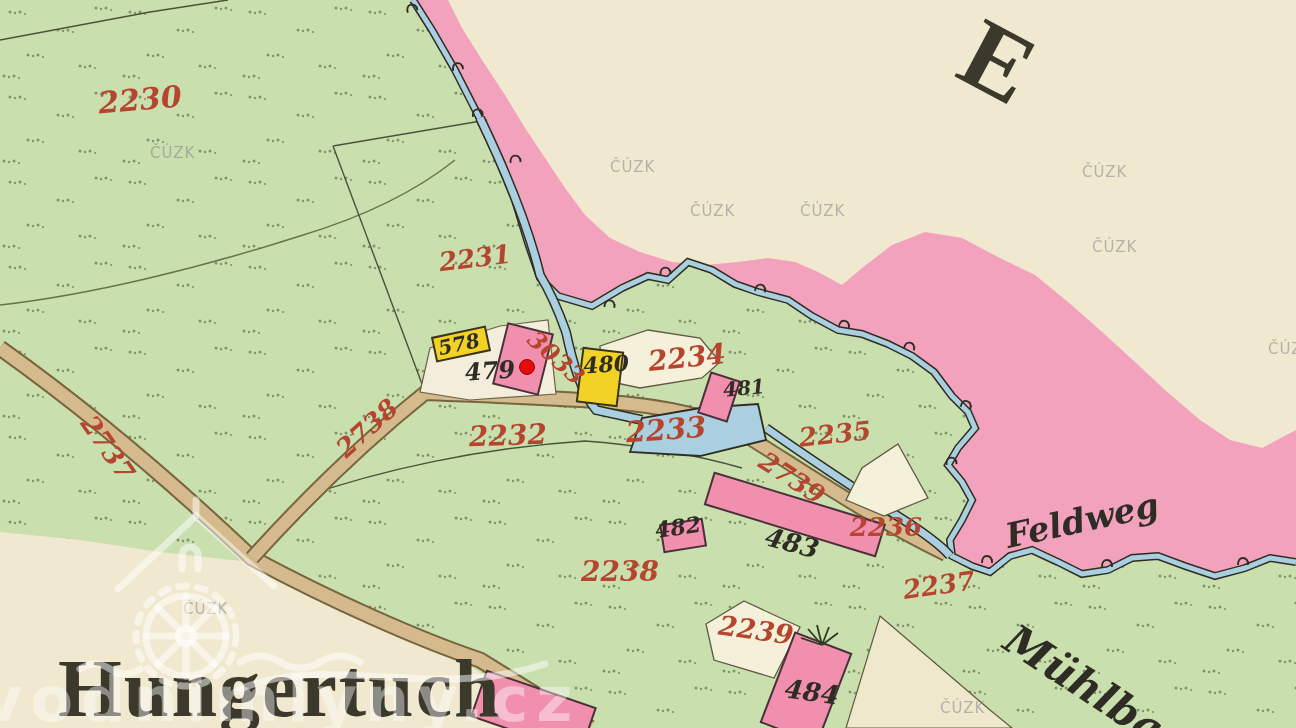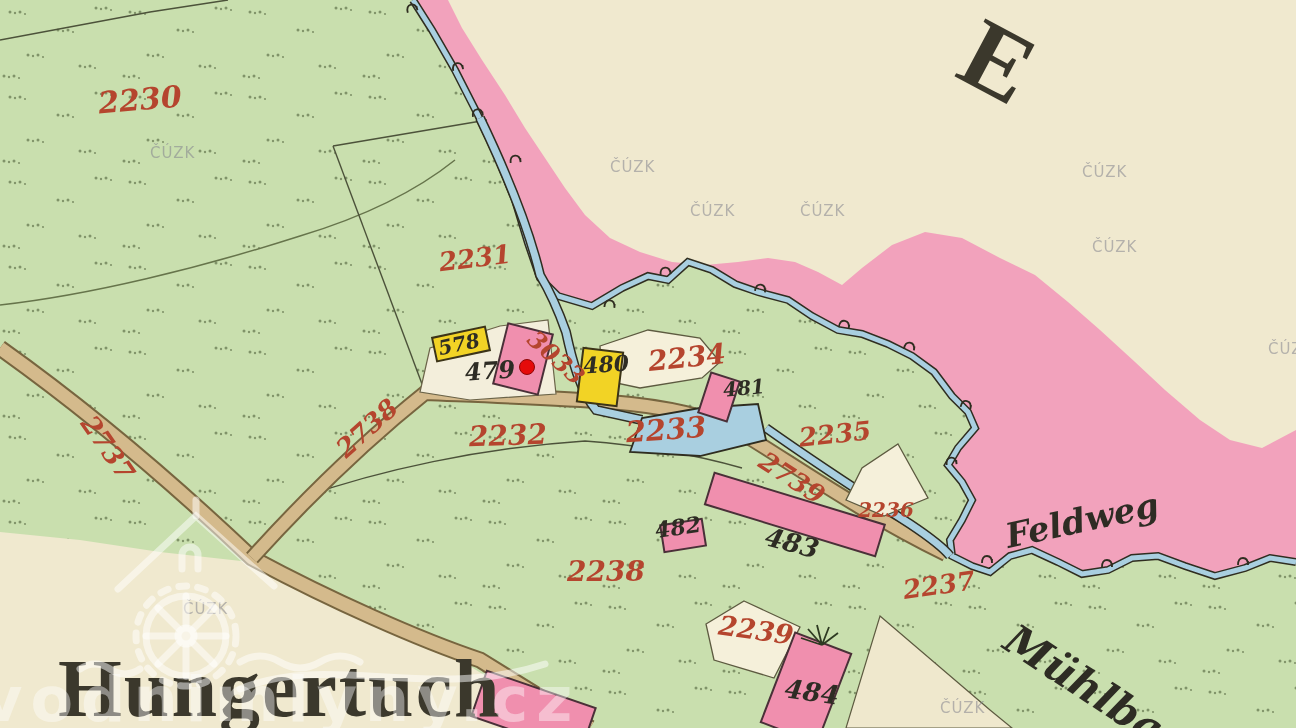"2236" div.lbl { font-size: 20px -> 26px; top: 510px -> 527px }
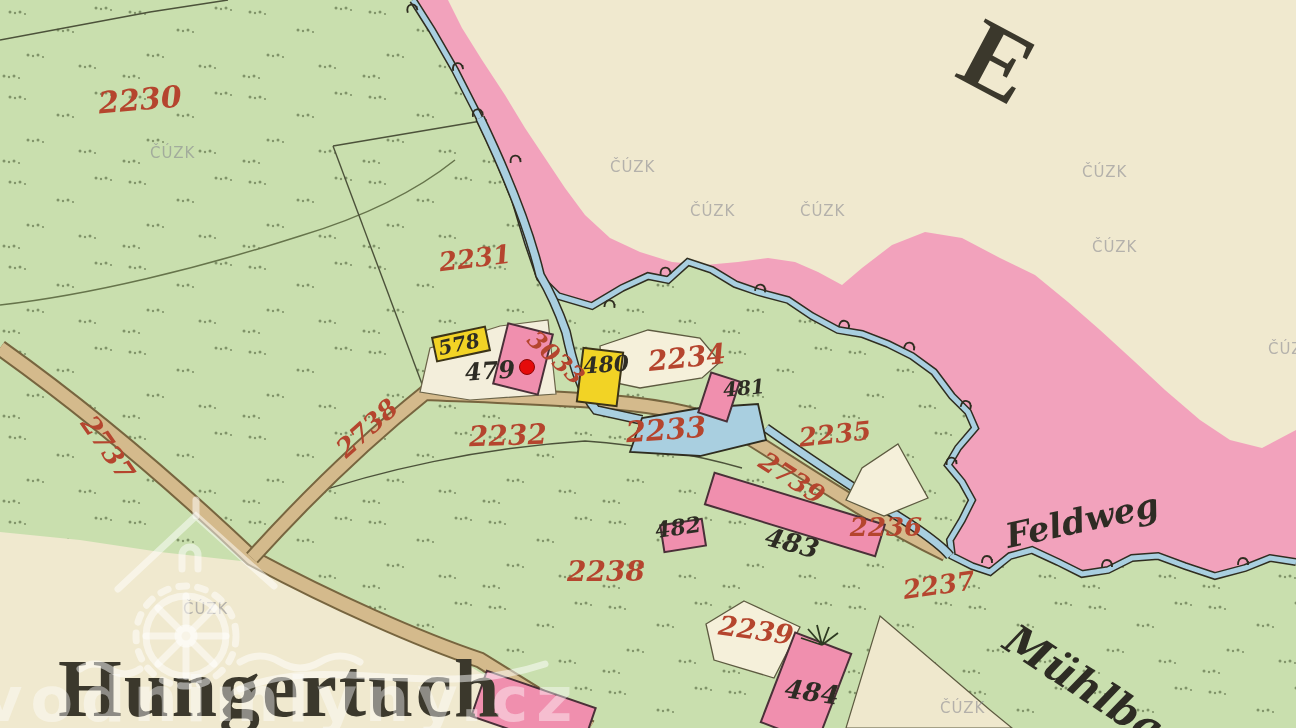"2238" div.lbl { left: 606px -> 620px }
